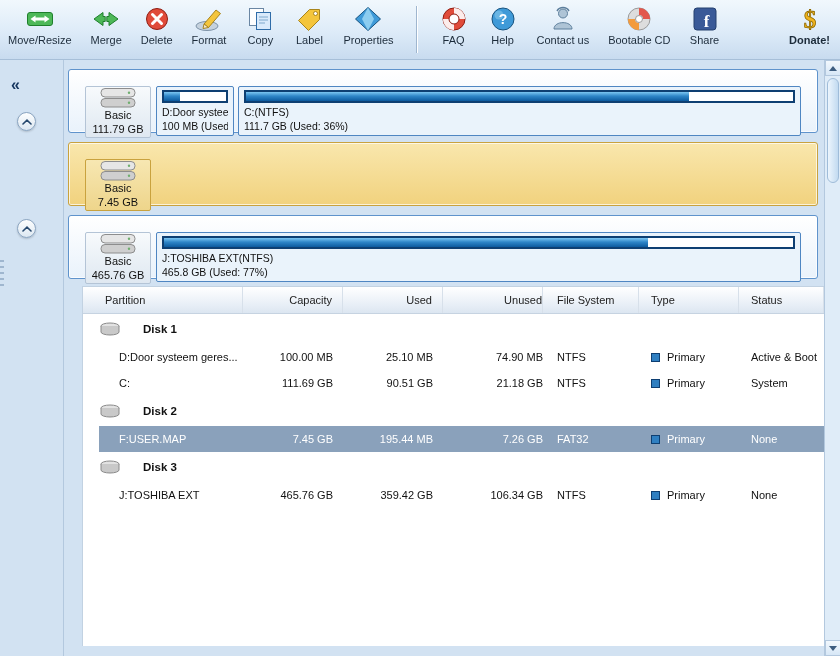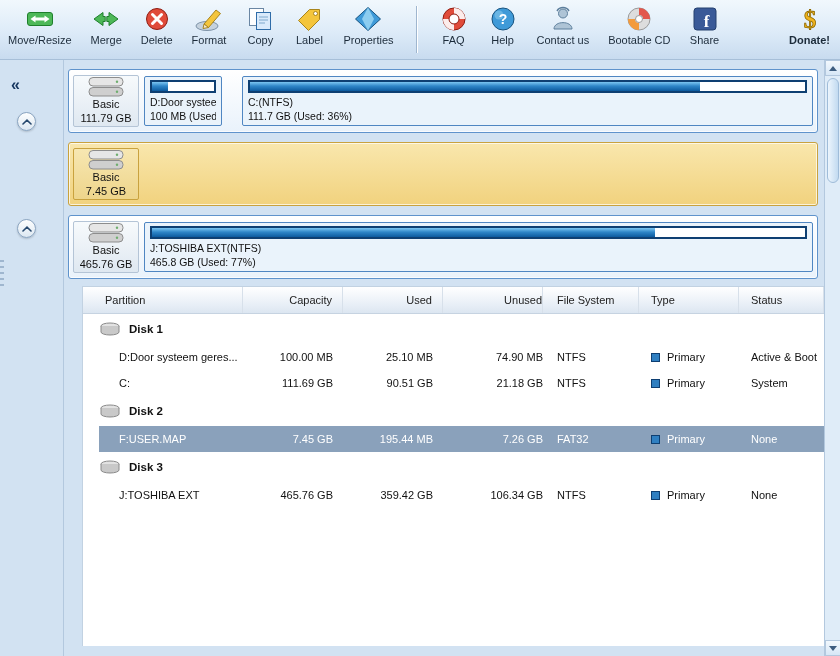"Basic" .disk { align-items: center -> flex-start; padding: 4px -> 16px }
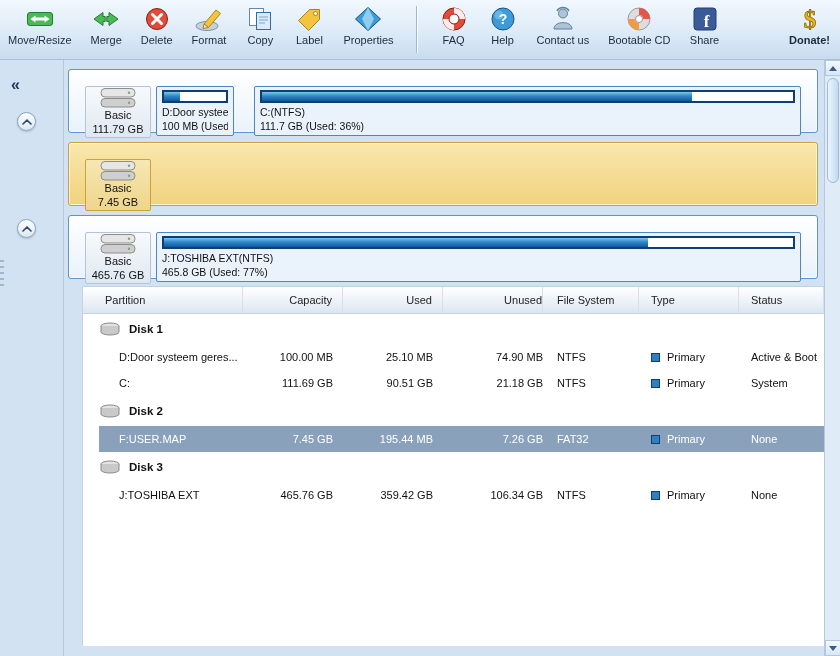"D:Door systee" .parts { gap: 20px -> 4px }
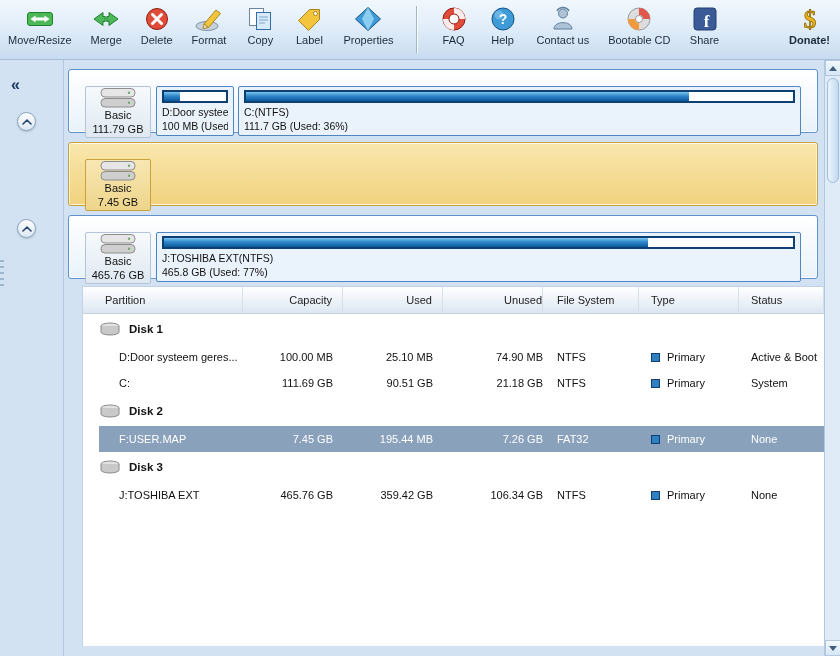"Disk 1" .grouprow { gap: 8px -> 22px }
